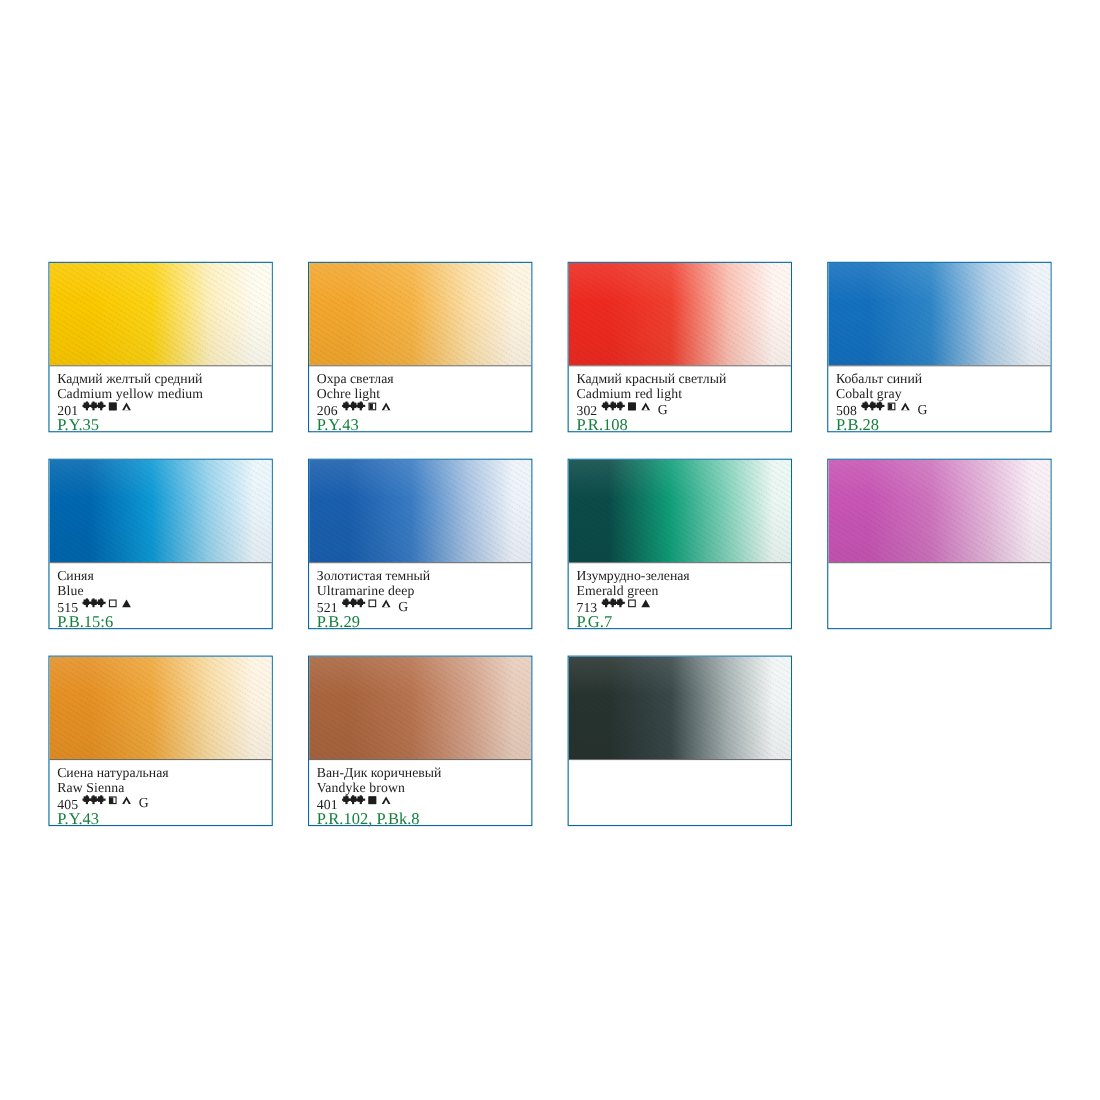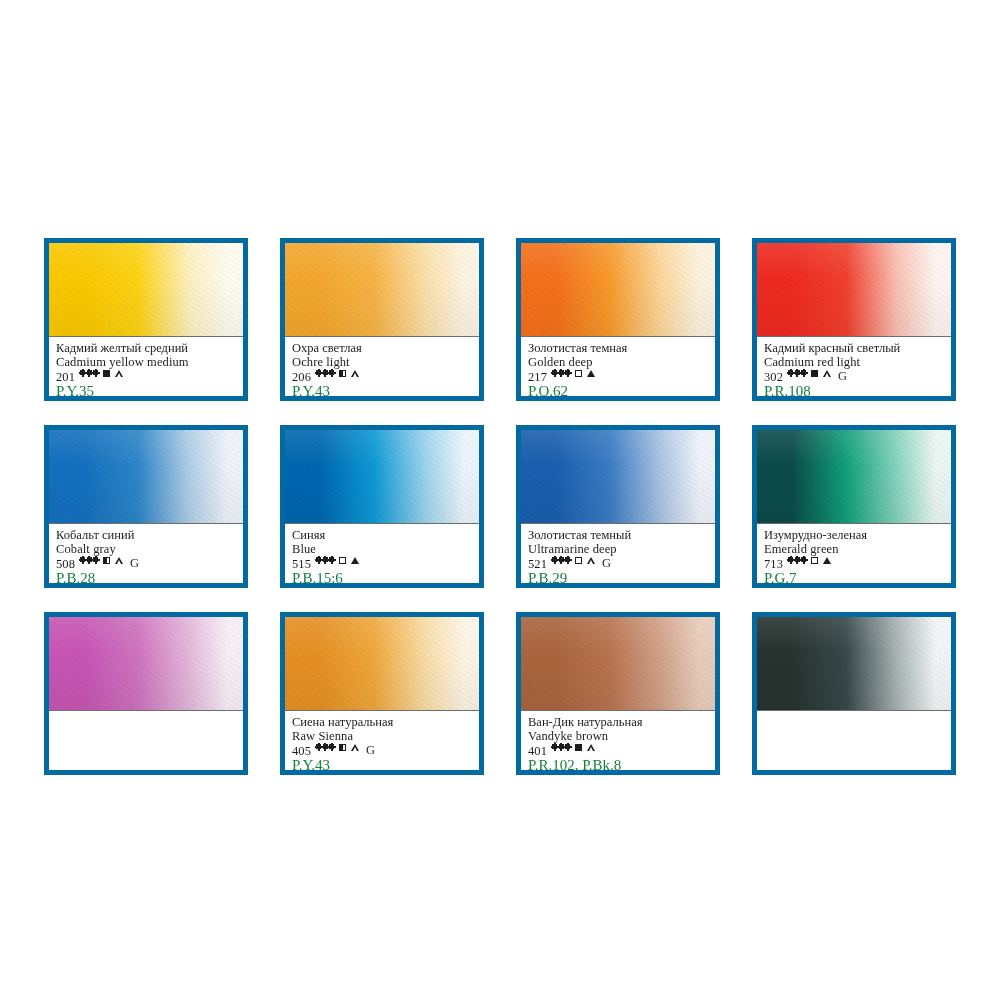"Кадмий желтый средний" .swatch-card { border: 5px solid #0369a1 -> 1px solid #0369a1 }
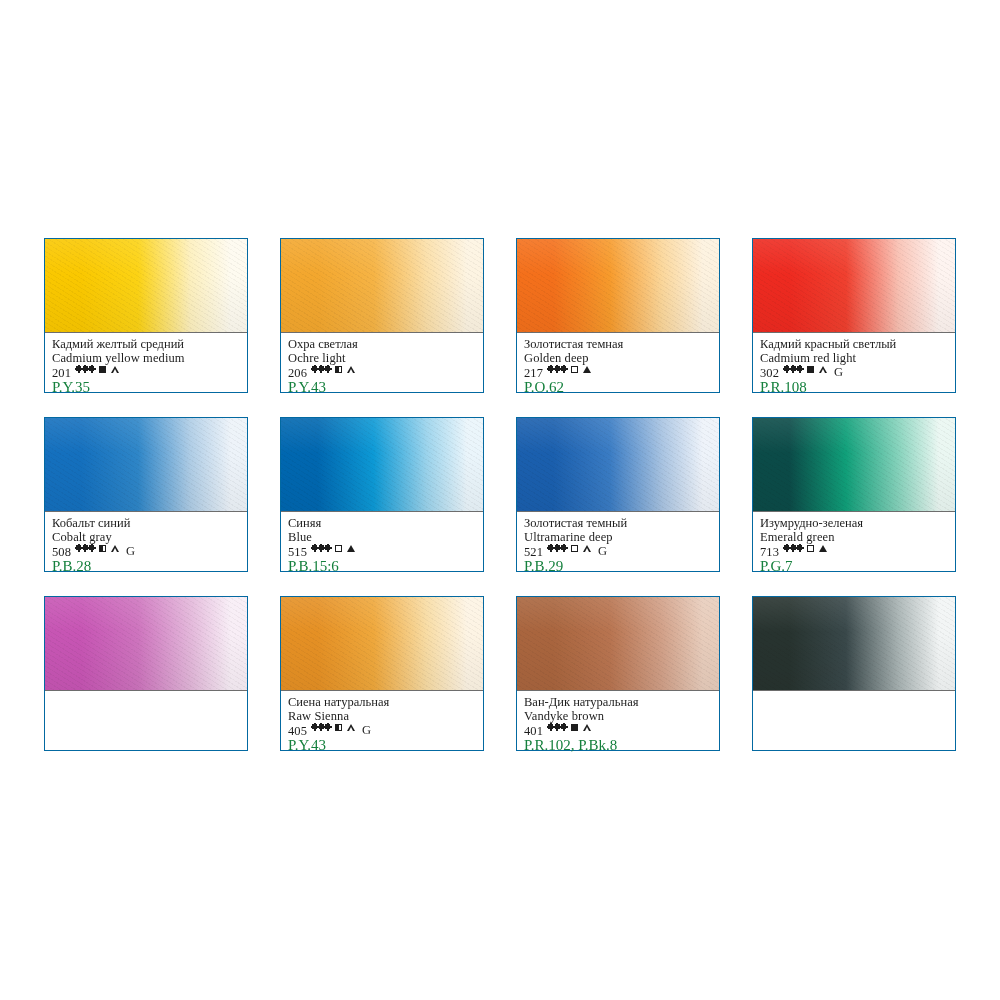"Золотистая темная" div.swatch-card { html: <div> <div> <div></div> <div></div> <div></div> </div> <div> <div>Золотистая темная</div> <div>Golden deep</div> <div> <span>217</span> <span> <i></i> <i></i> <i></i> </span> <span></span> <span></span> </div> <div>P.O.62</div> </div> </div> -> none }
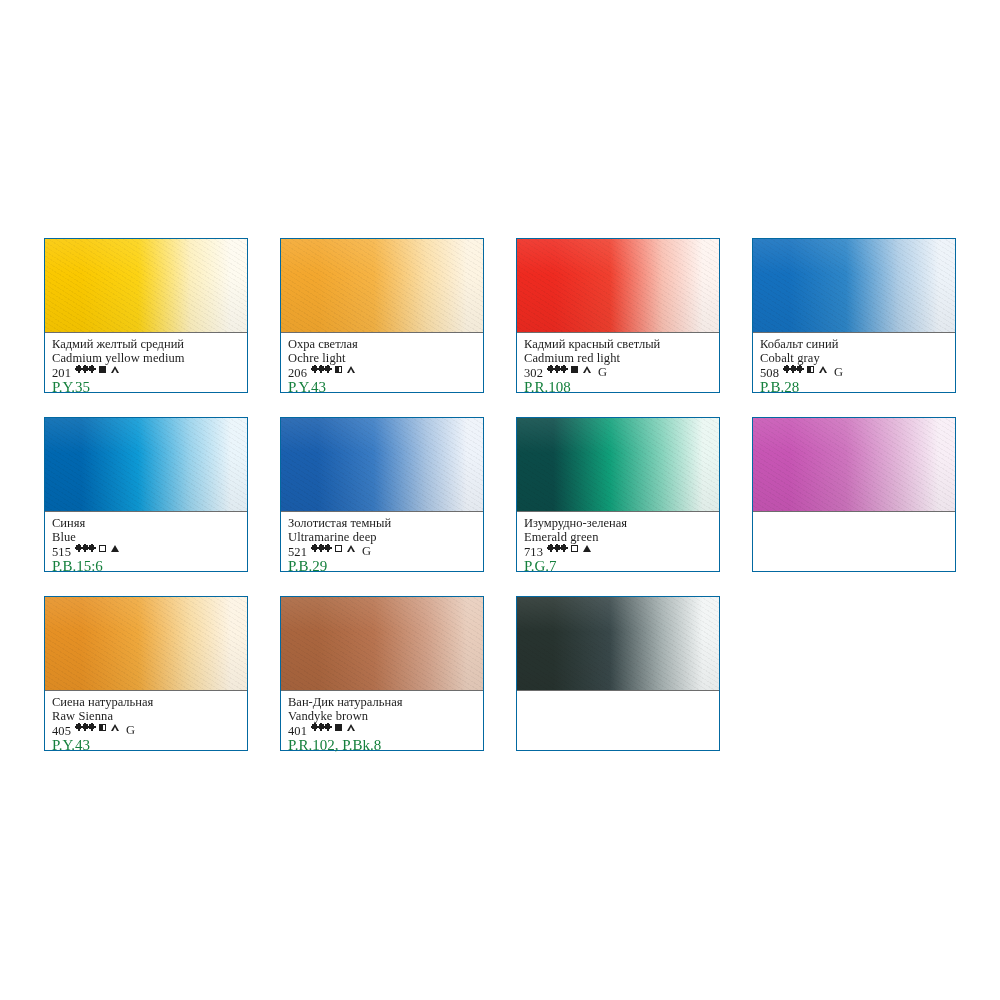"Ван-Дик натуральная" div.name-ru { text: натуральная -> коричневый }
